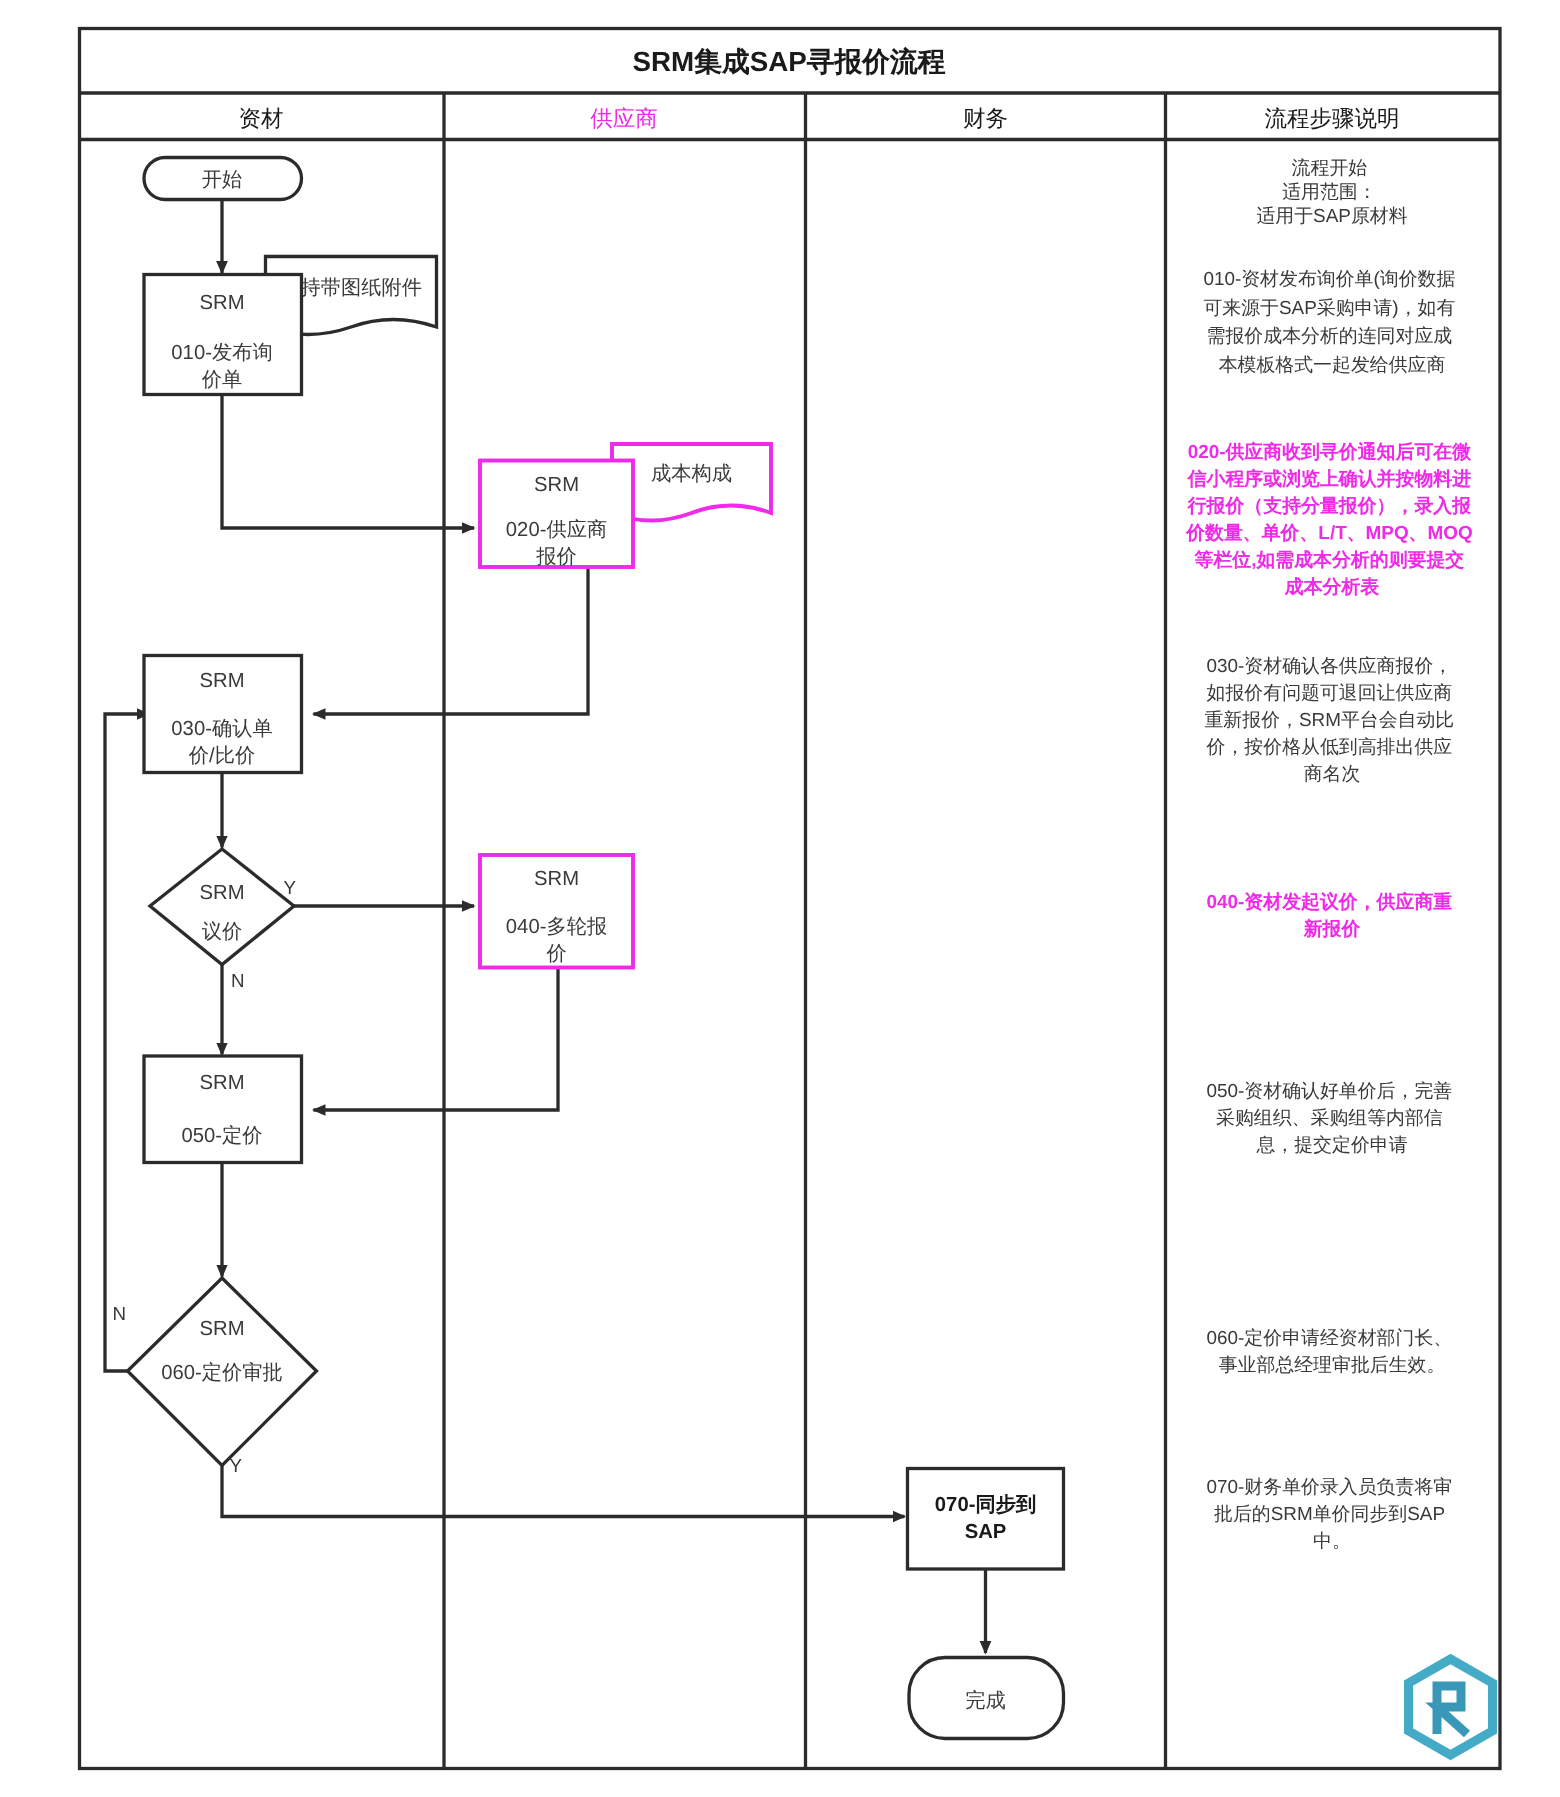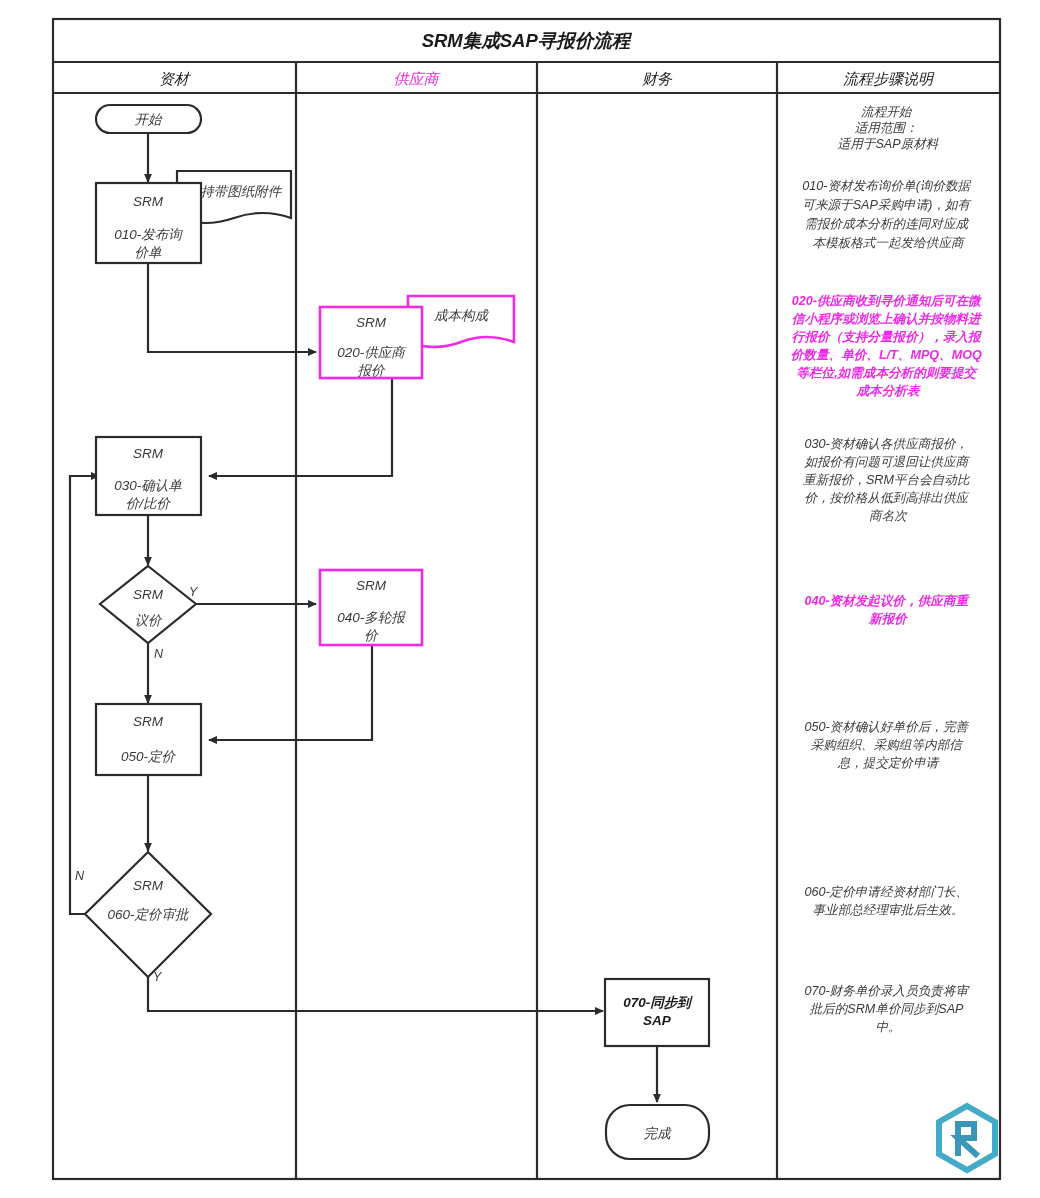"SRM集成SAP寻报价流程" #page { font-style: italic -> none }
